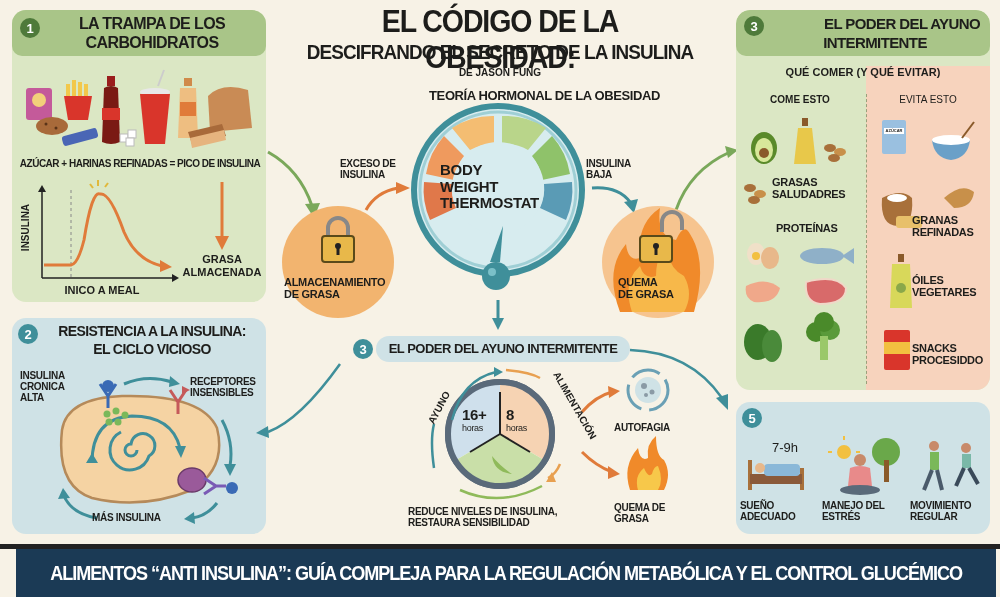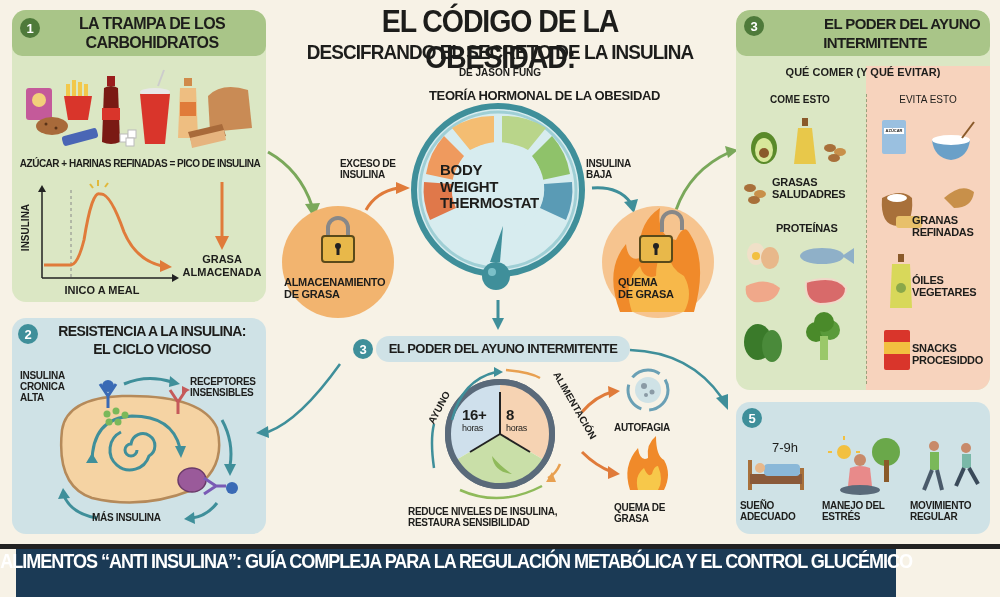"ALIMENTOS “ANTI INSULINA”: GUÍA COMPLEJA" div { align-items: flex-start -> center; width: 880px -> 980px }
